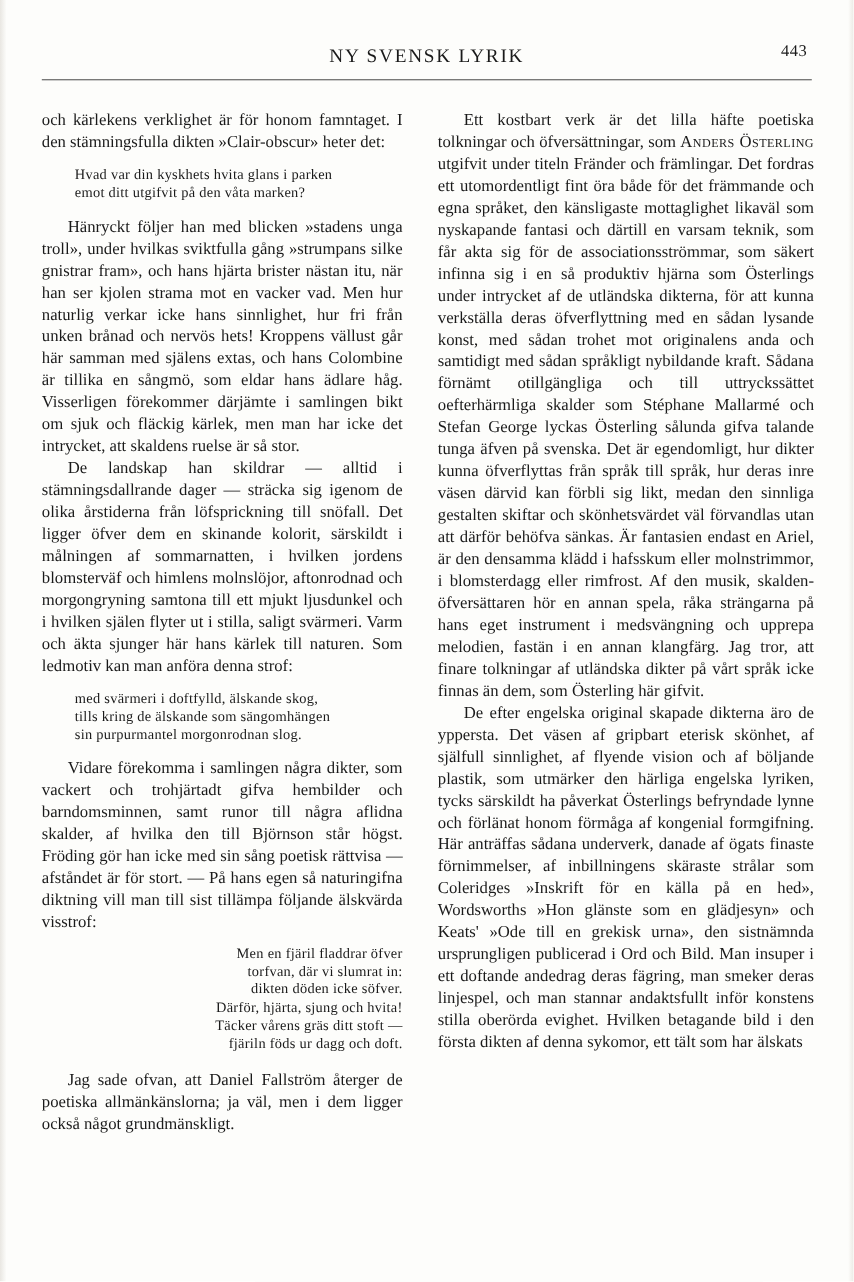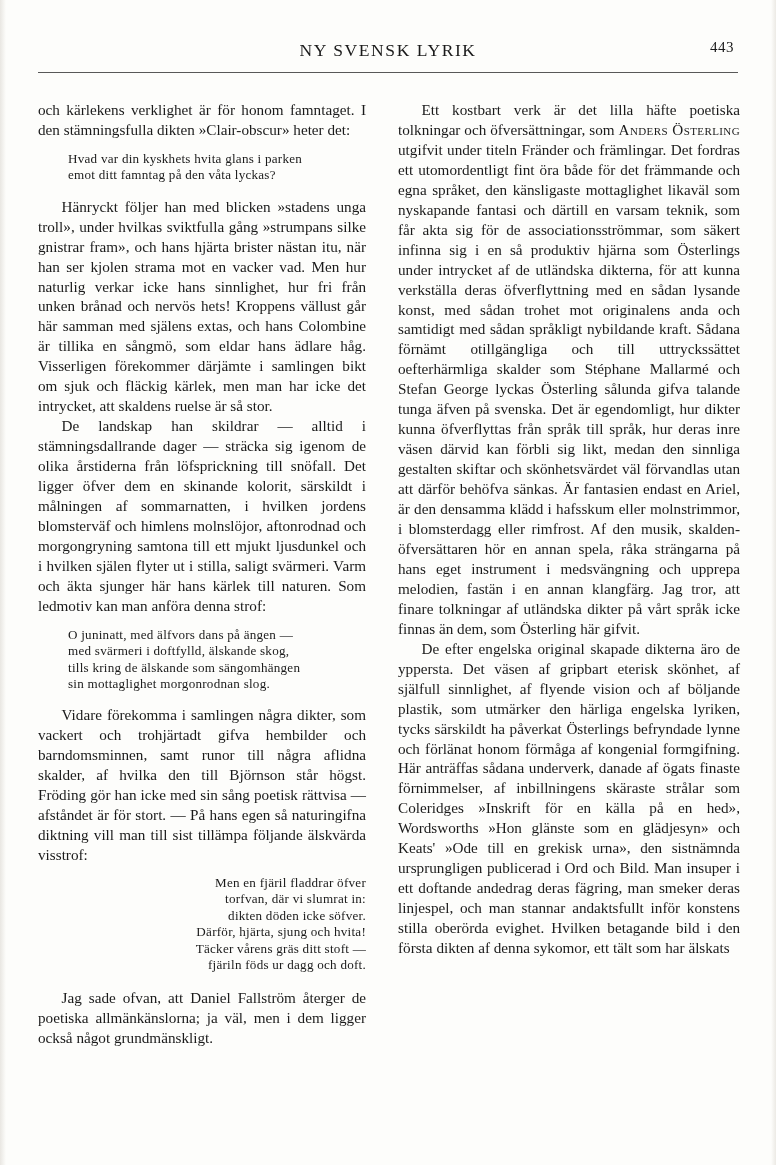"emot ditt famntag på den" div.vline { text: famntag på den våta lyckas -> utgifvit på den våta marken }
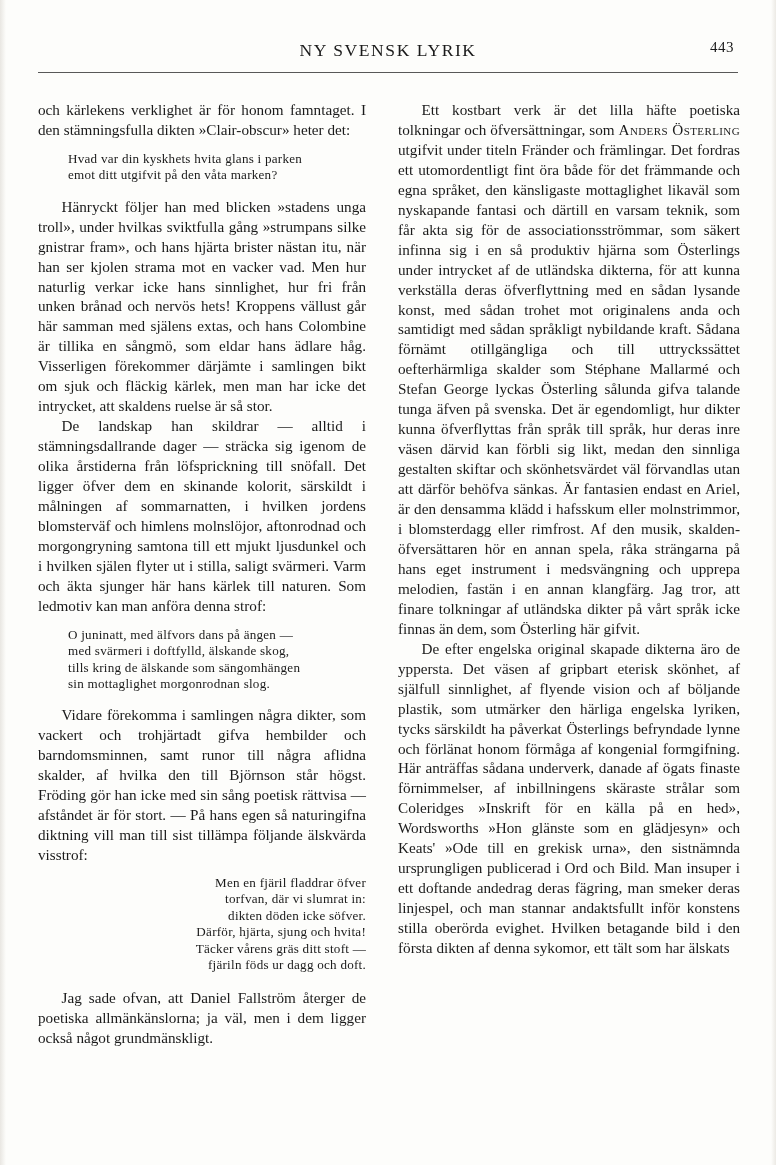"O juninatt, med älfvors dans" div.vline { html: <div>O juninatt, med älfvors dans på ängen —</div> -> none }
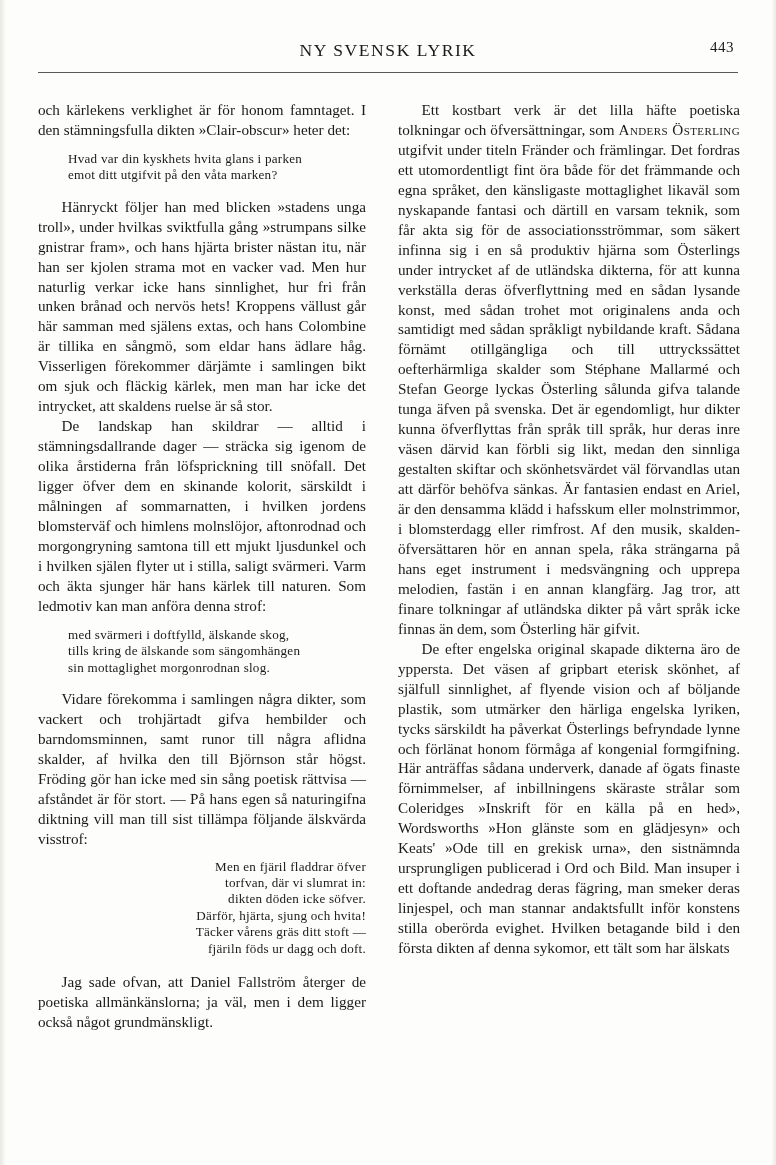"sin mottaglighet morgonrodnan slog." div.vline { text: mottaglighet -> purpurmantel }
